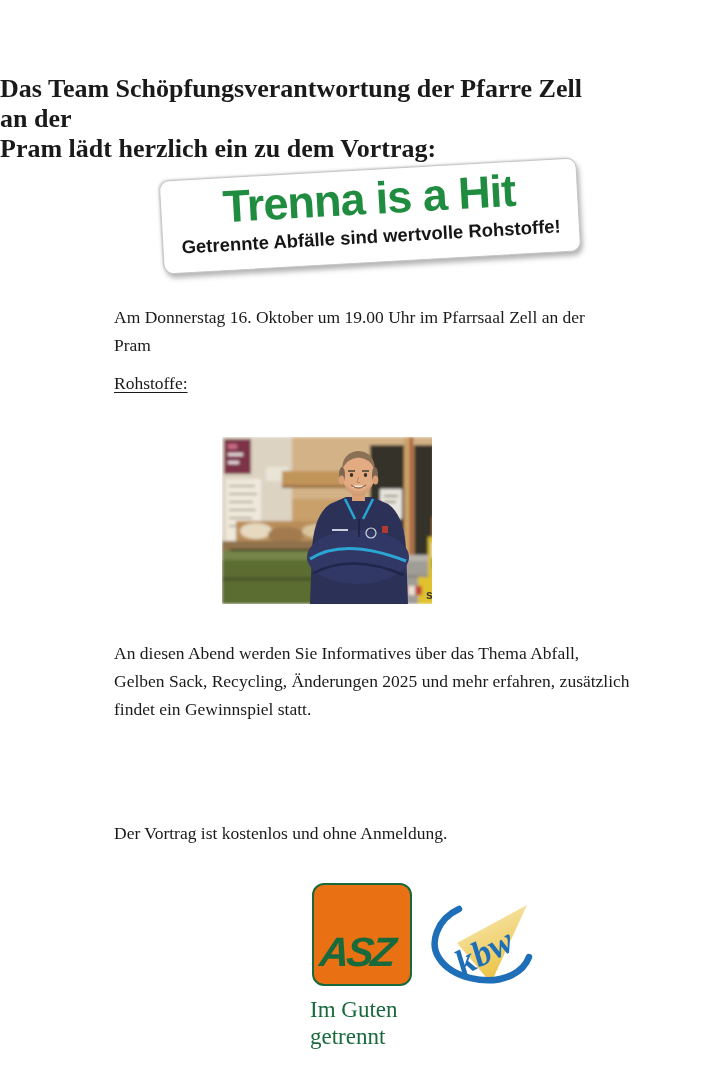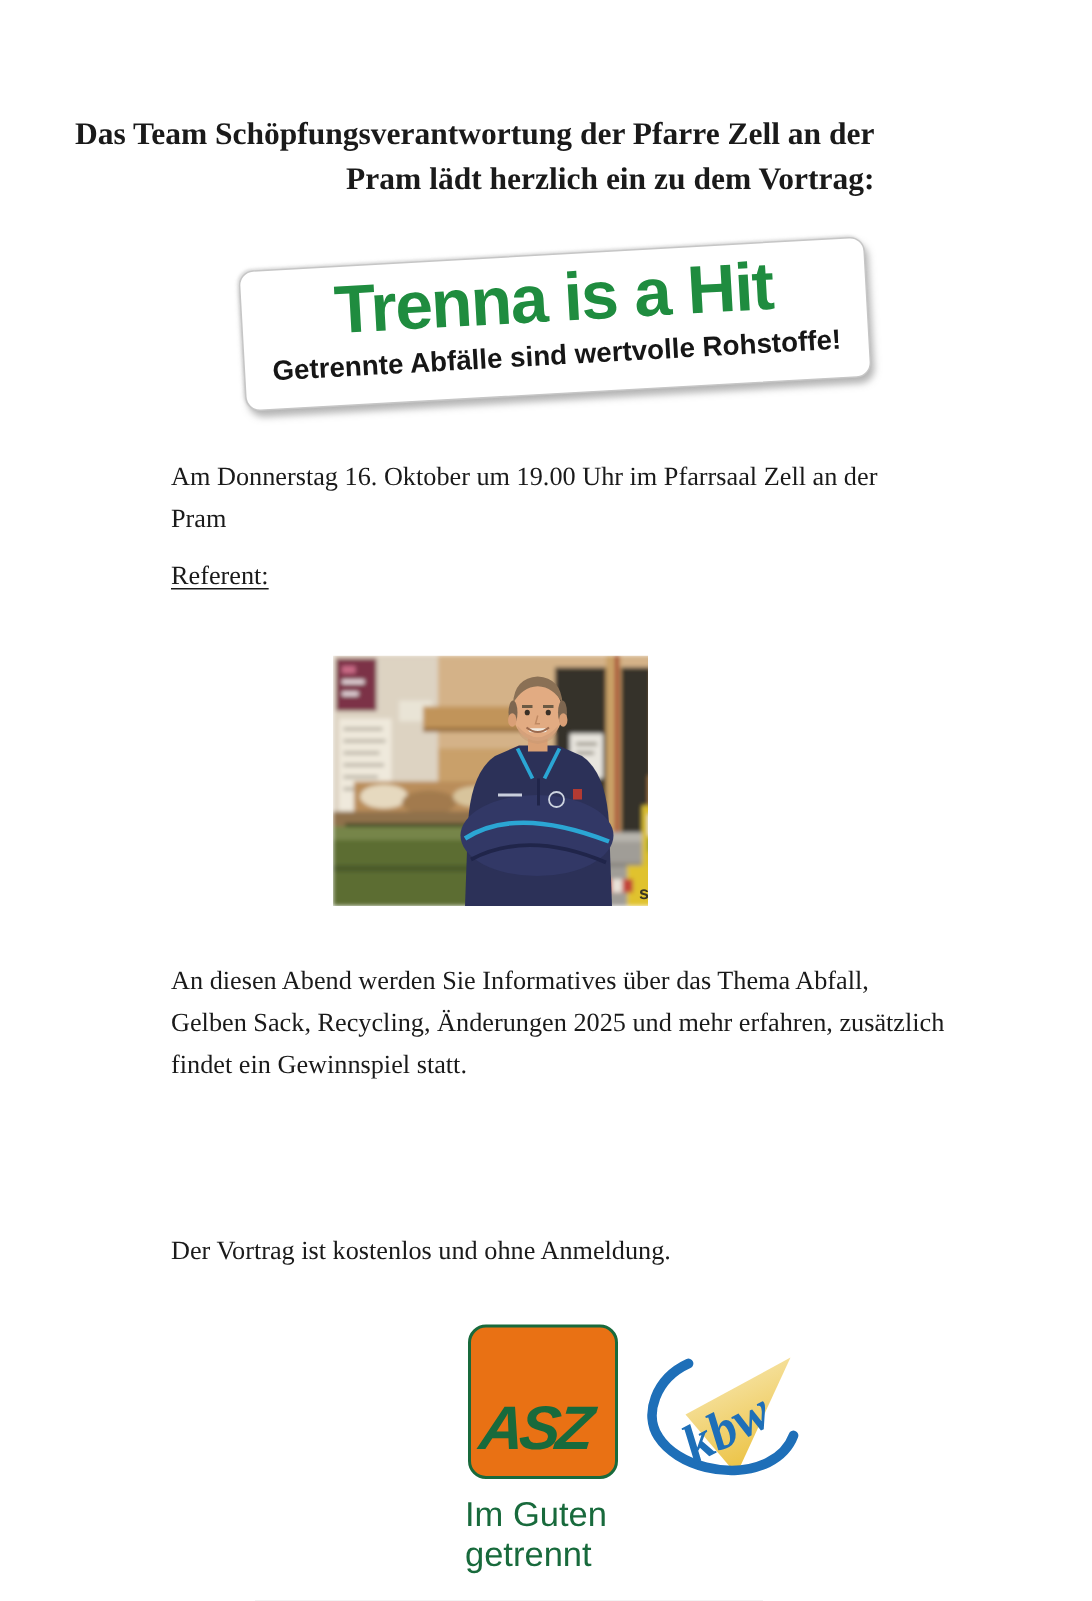"Das Team Schöpfungsverantwortung der" .heading { font-size: 21px -> 26px; text-align: right -> left }
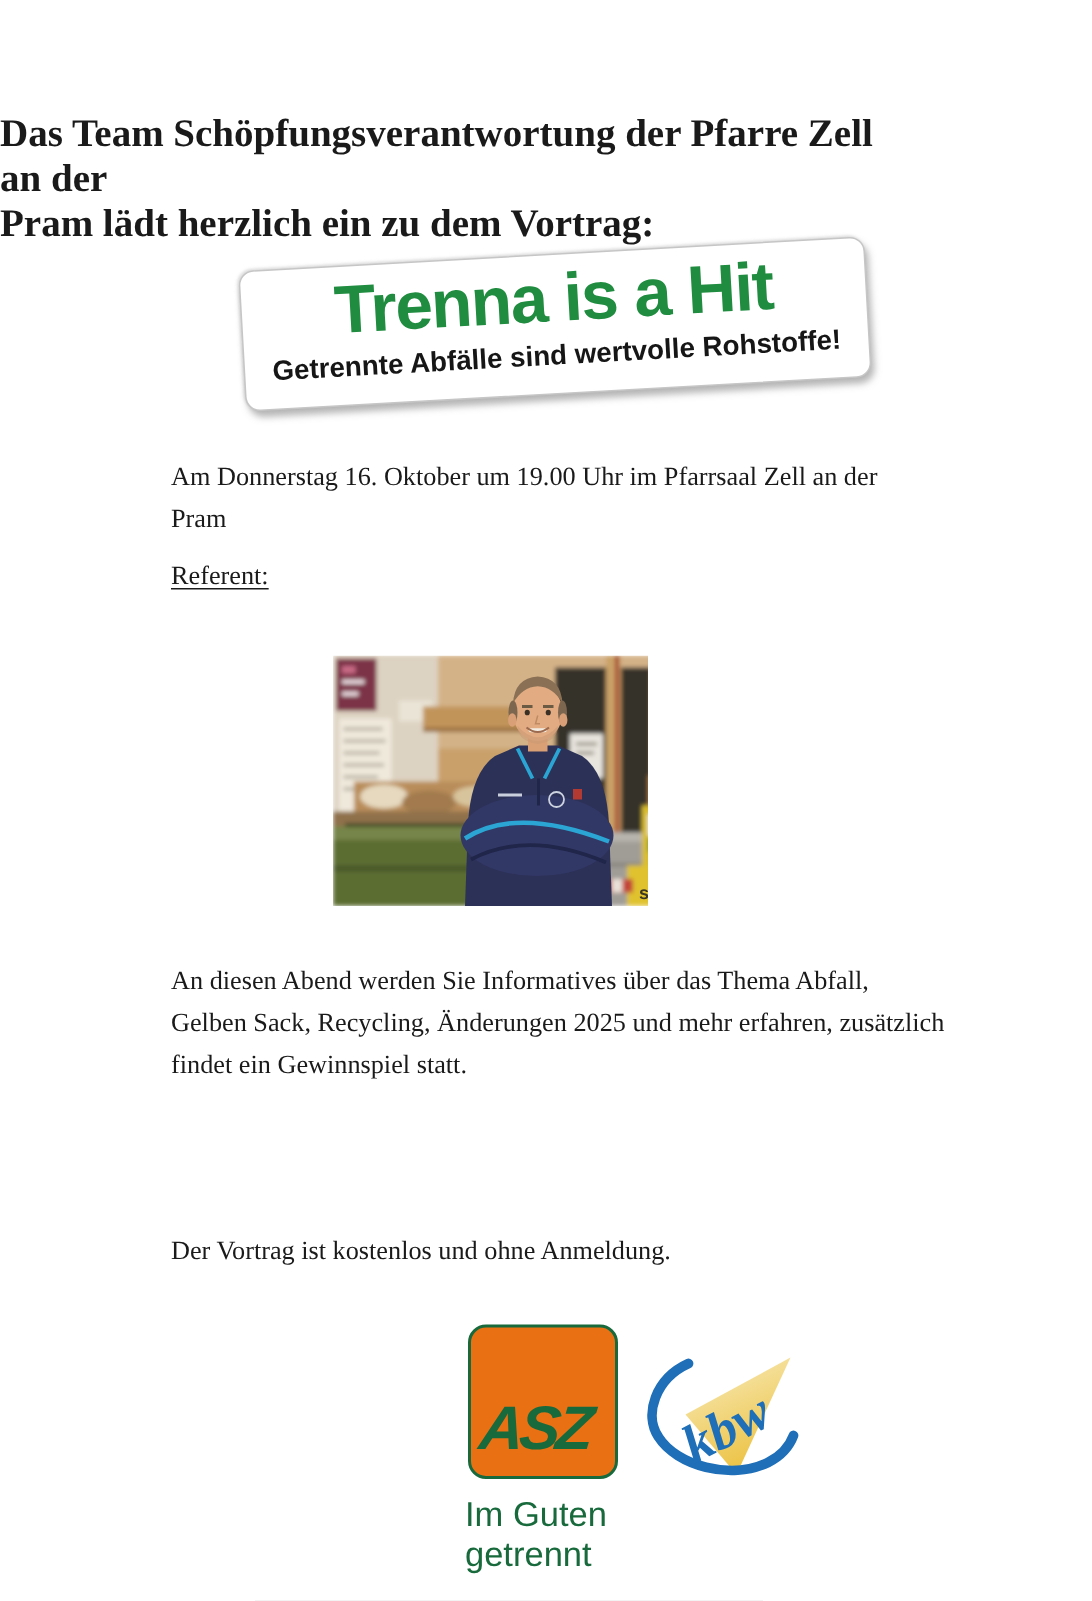"Referent:" div.para { text: Referent -> Rohstoffe }
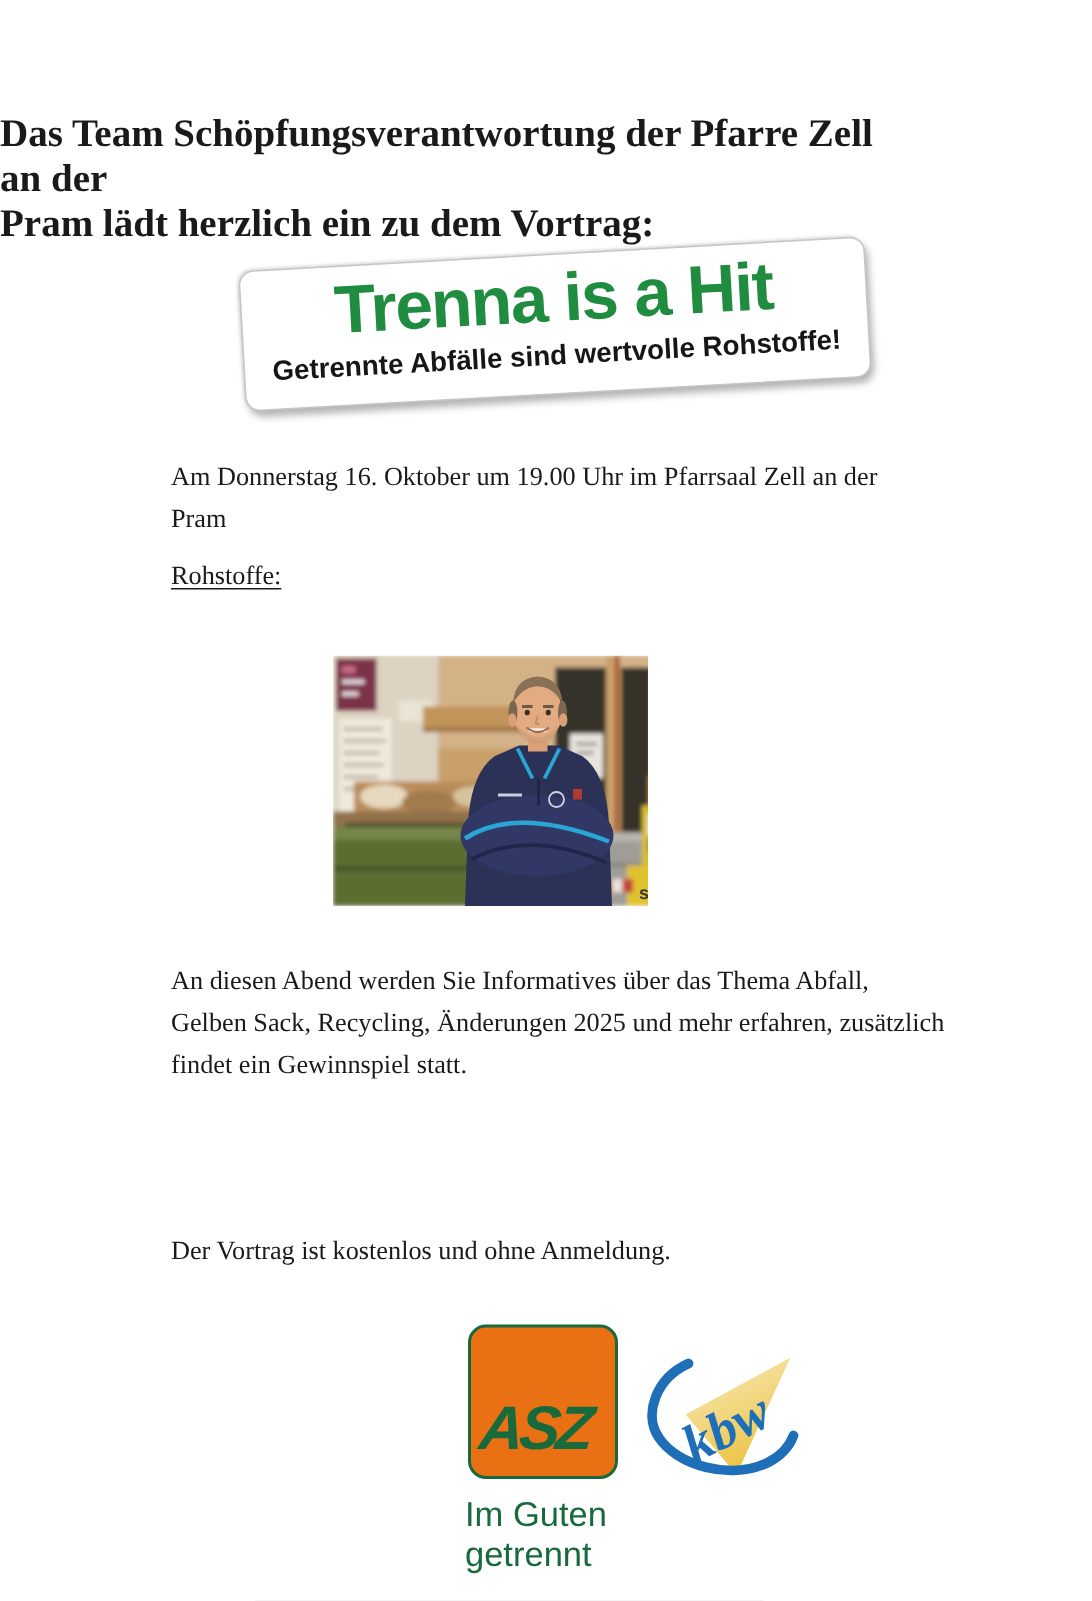"Im Guten" .asz-tagline { font-family: Liberation Sans, sans-serif -> Liberation Serif, serif }
